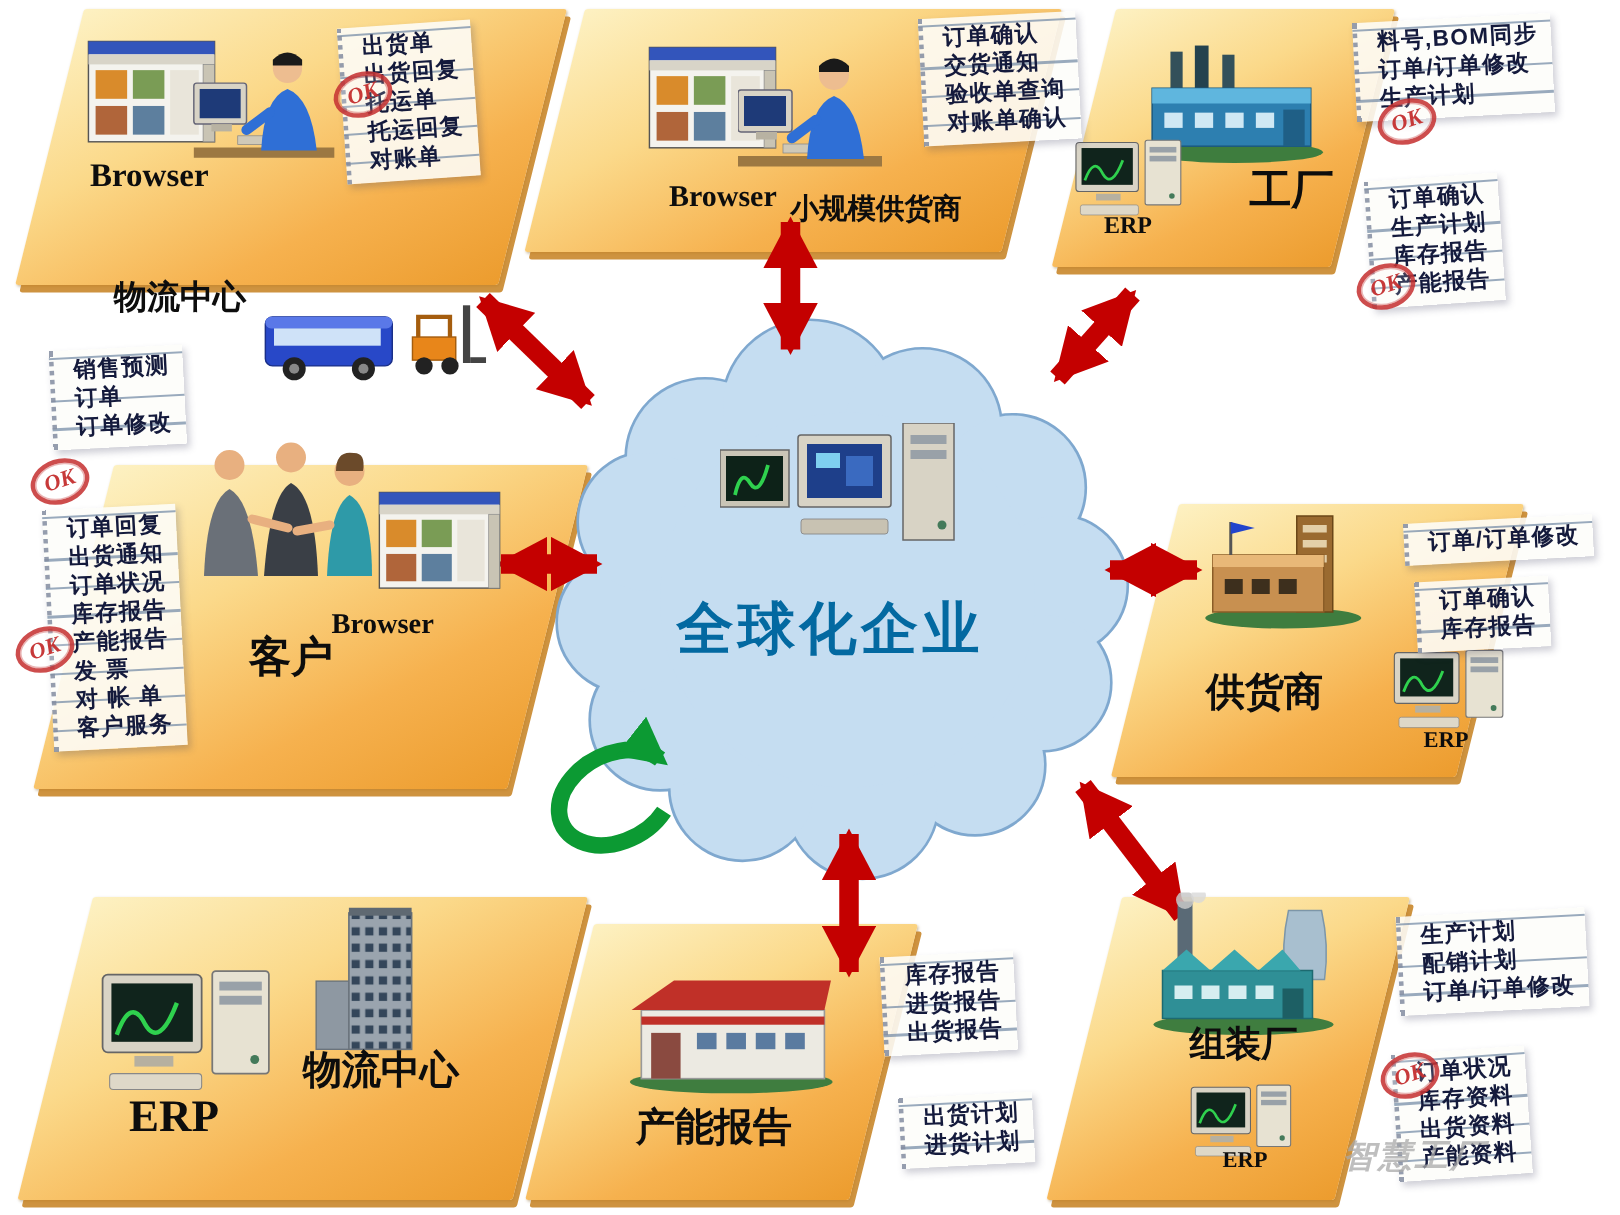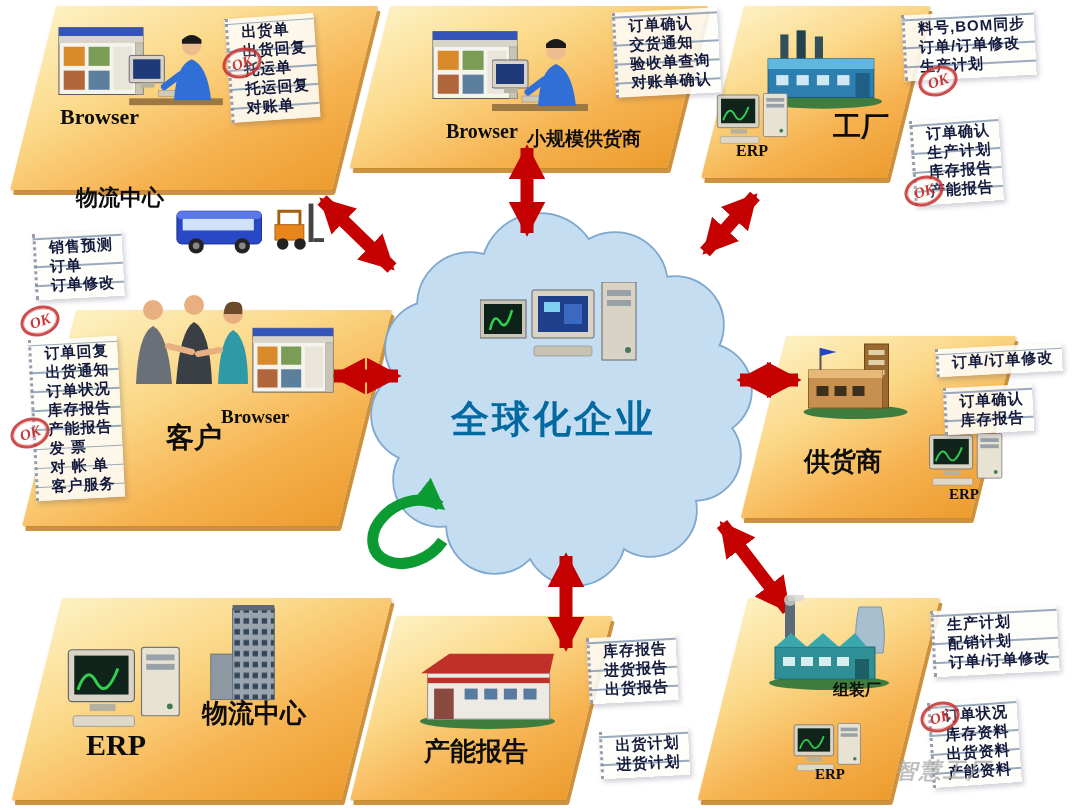"组装厂" div.lbl { font-size: 16px -> 24px; left: 833px -> 793px }
